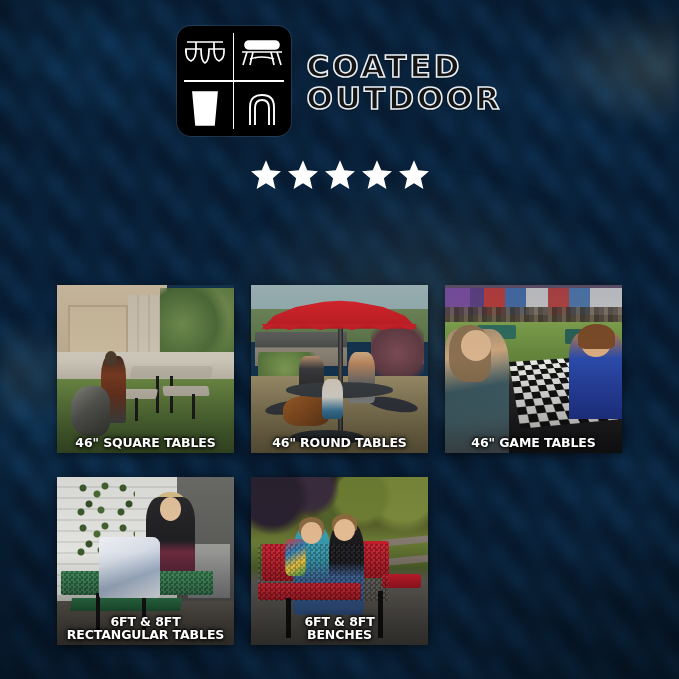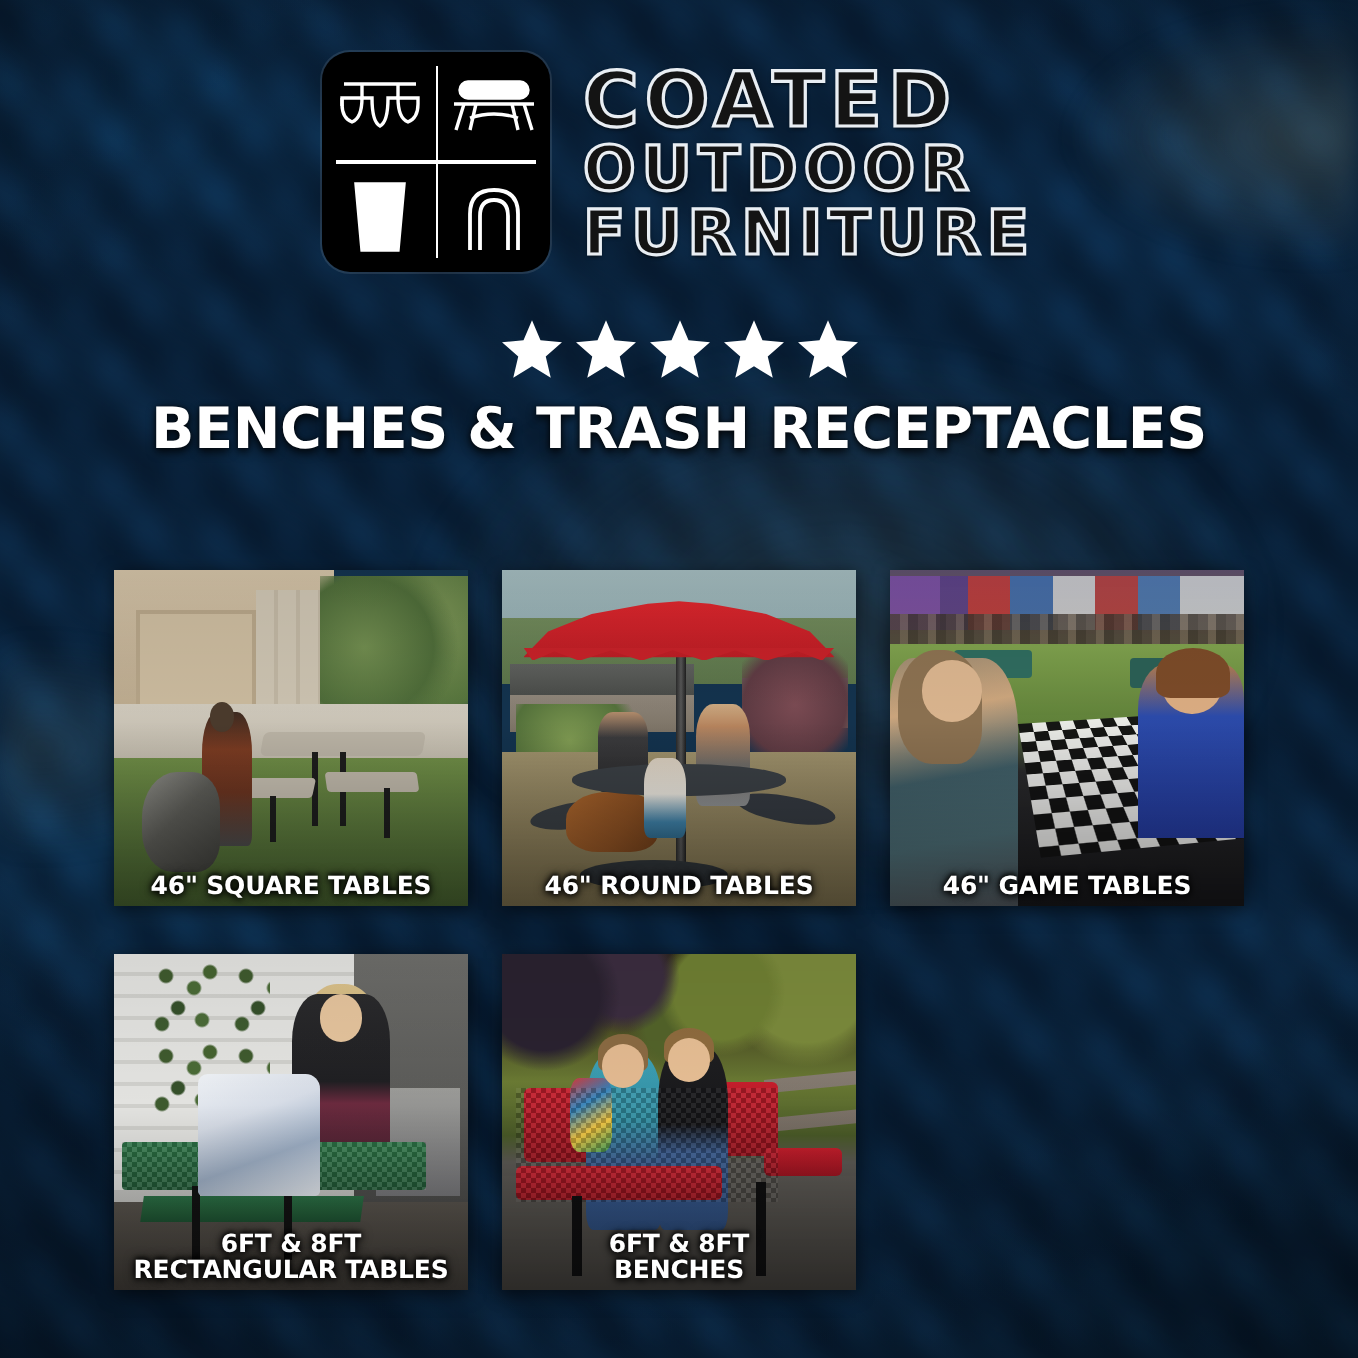"COATED" .wm-line { font-size: 38px -> 31px }
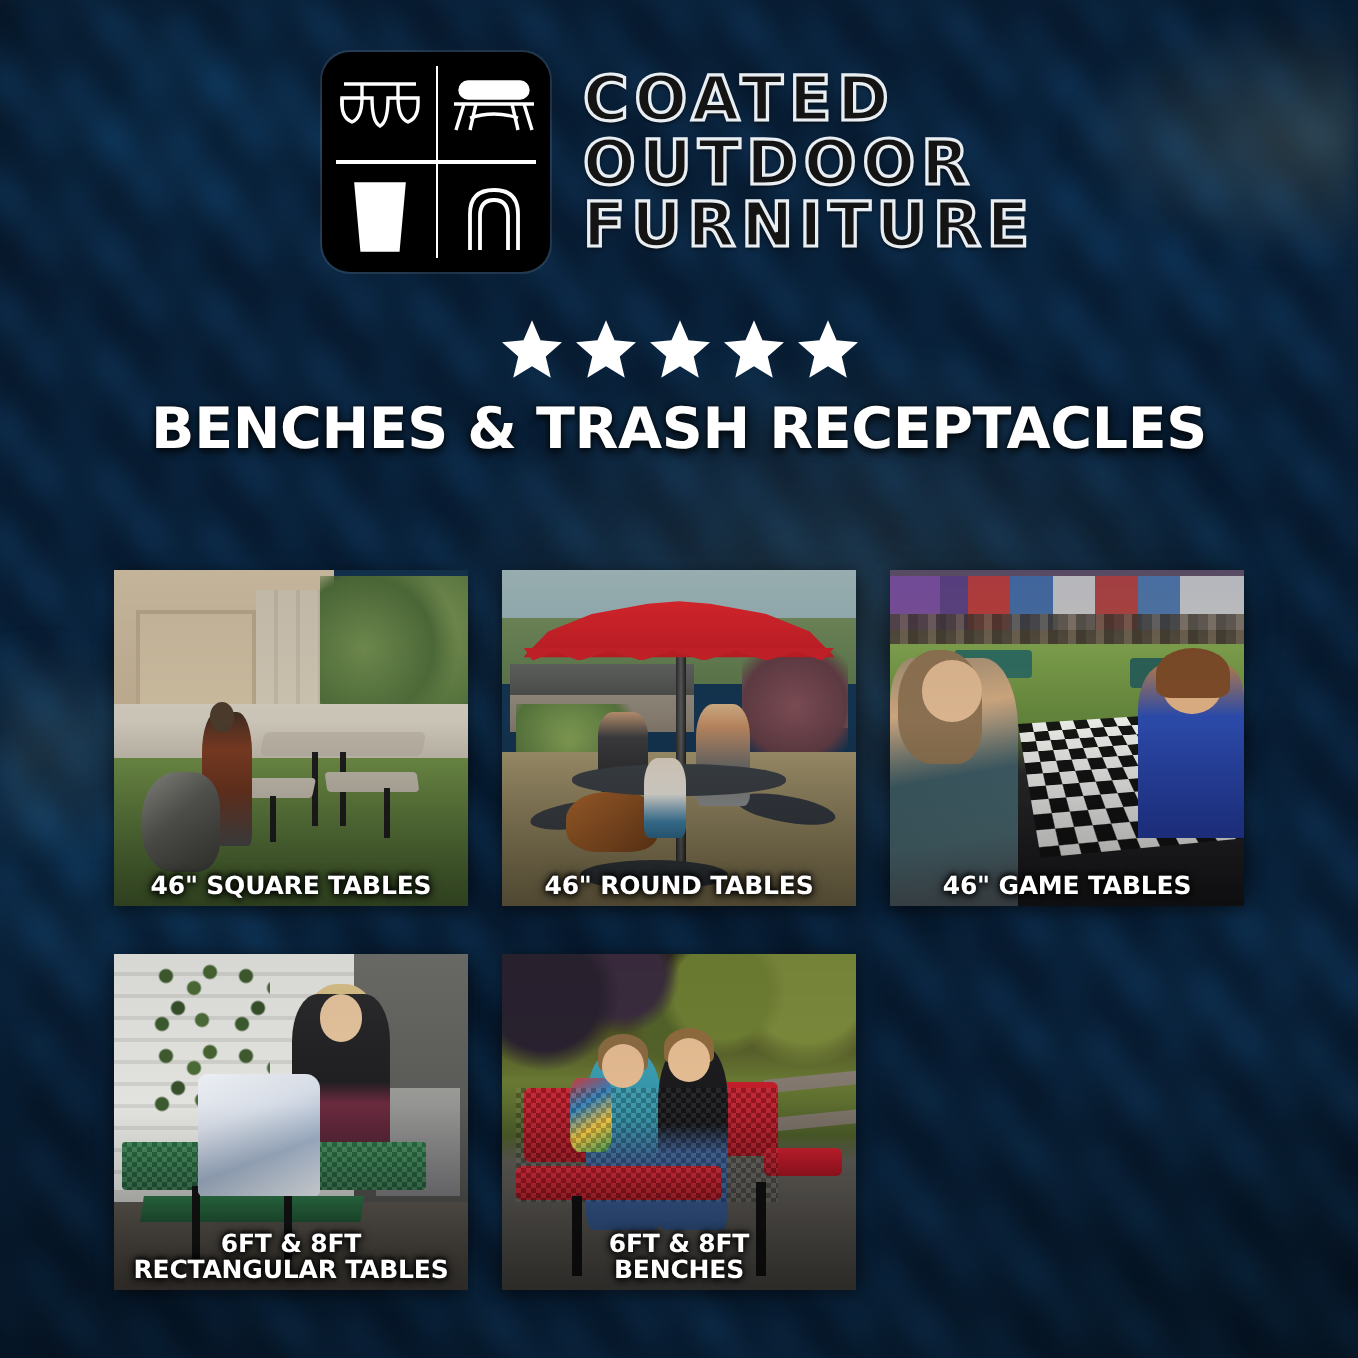"FURNITURE" div.wm-line { html: <div>FURNITURE</div> -> none }
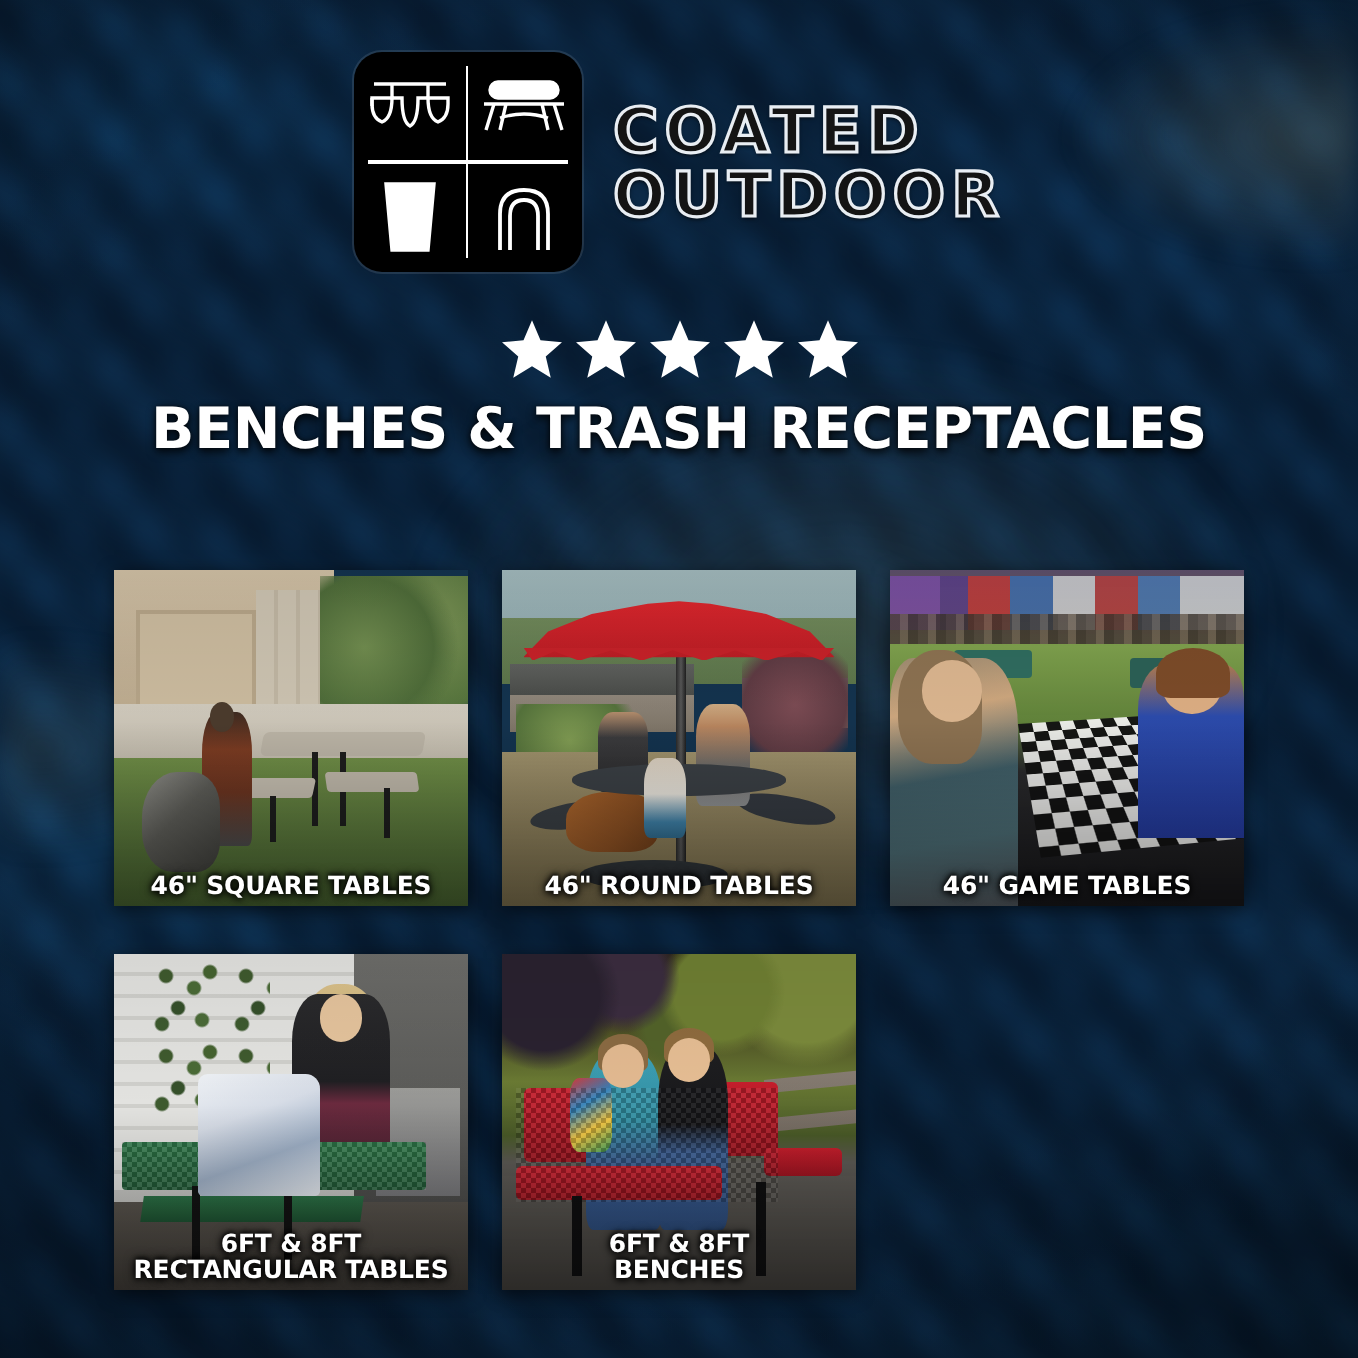"BENCHES & TRASH RECEPTACLES" span.l2 { html: <span>BENCHES &amp; TRASH RECEPTACLES</span> -> none }
